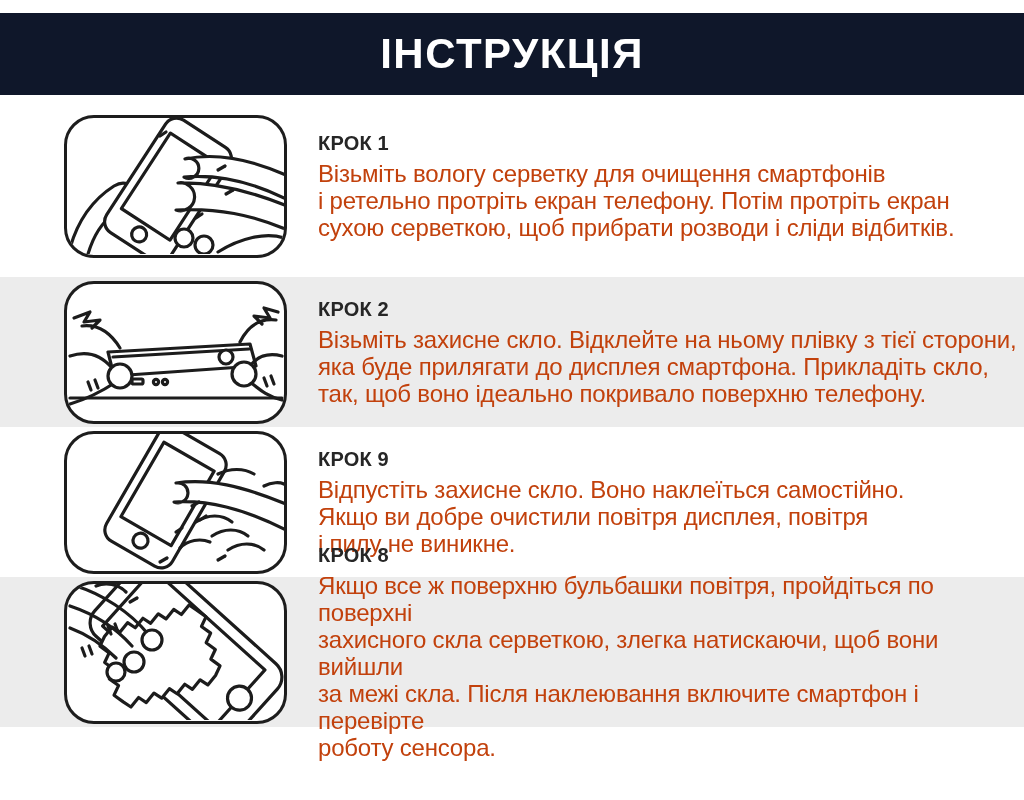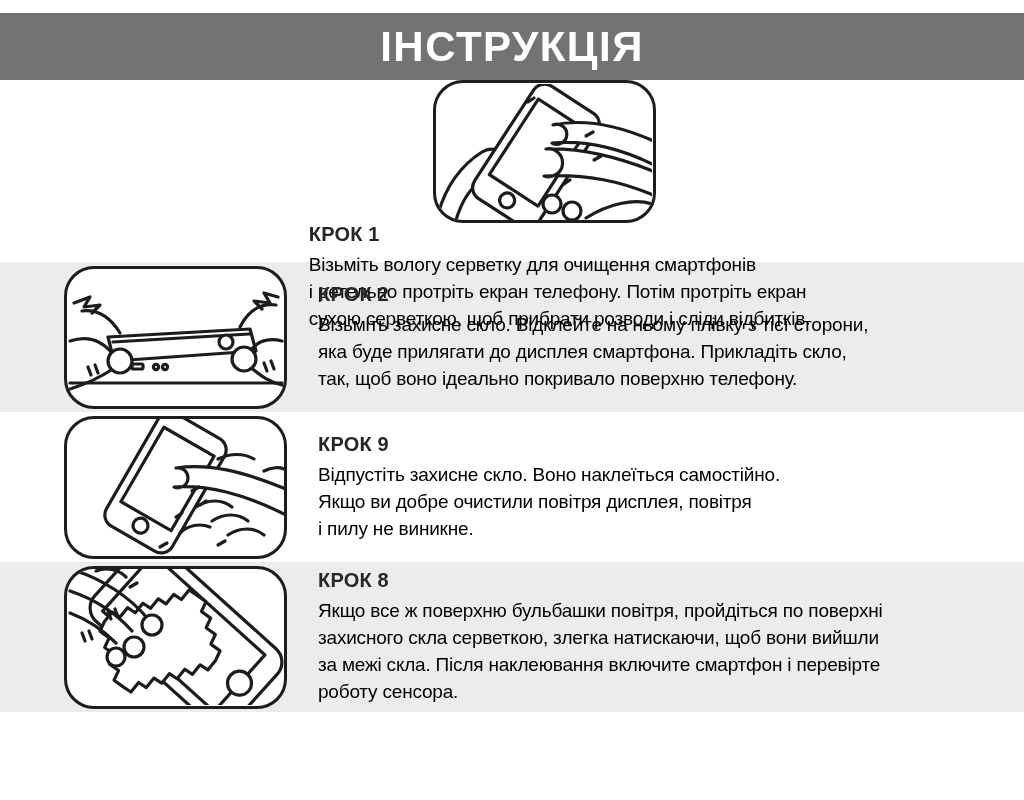"ІНСТРУКЦІЯ" .header { background: #737373 -> #0f172a; height: 67px -> 82px }
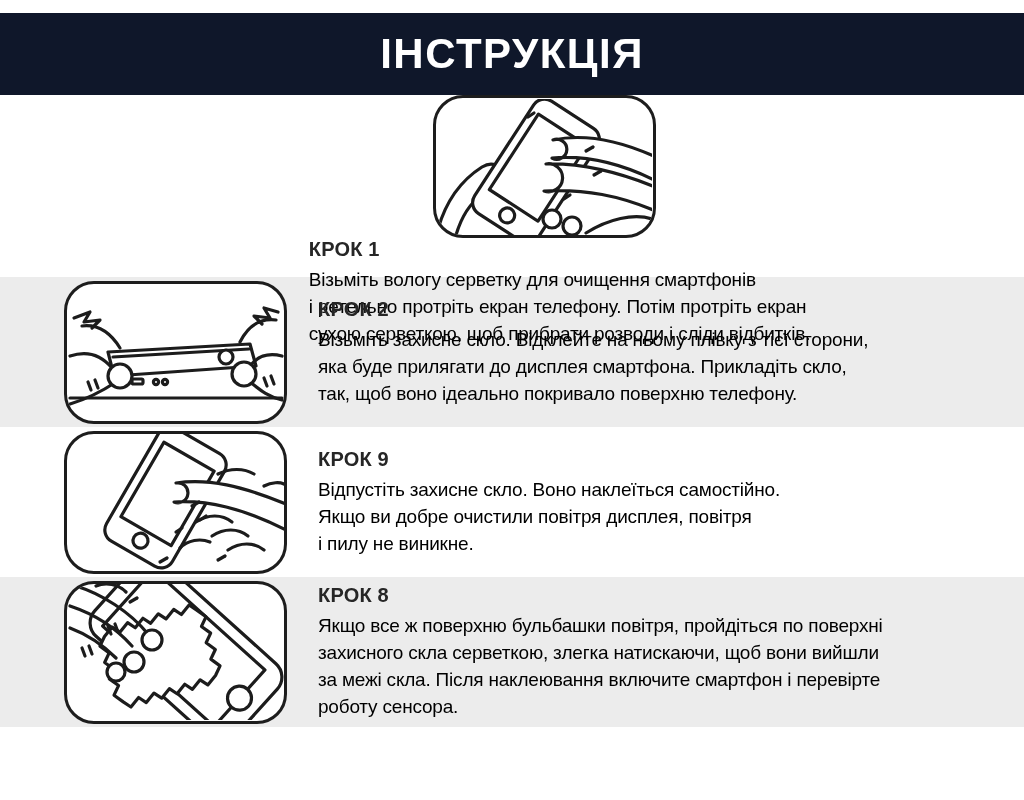"КРОК 1" .step.first { flex-direction: column -> none }
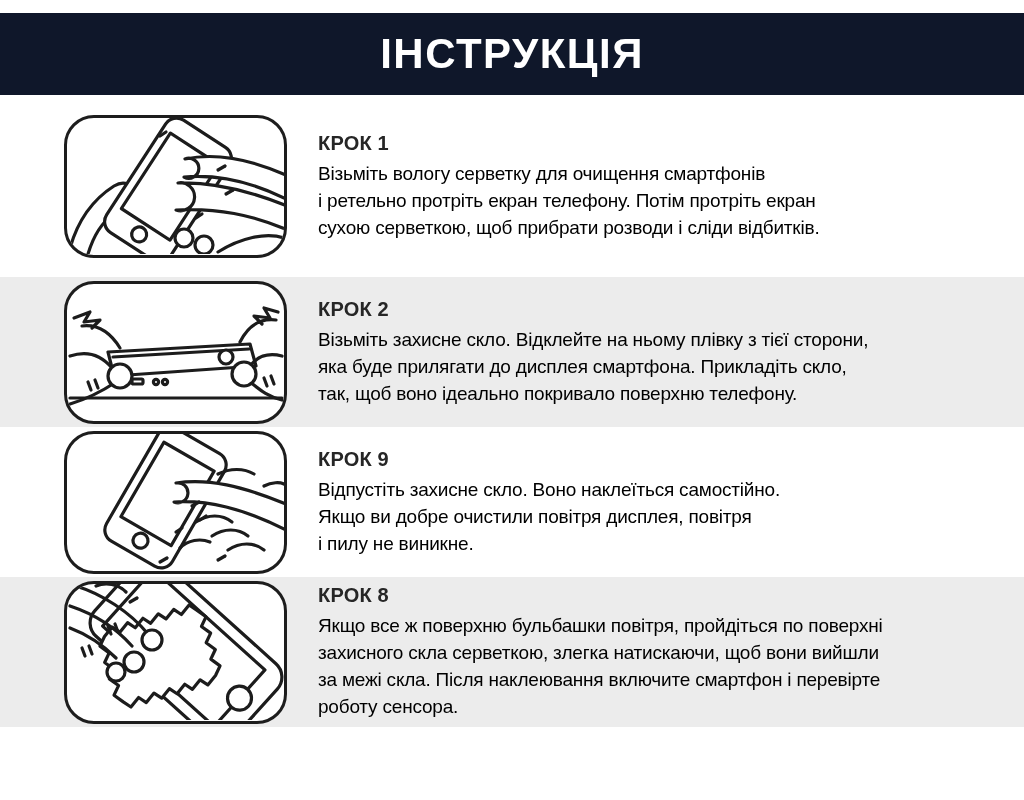"Візьміть вологу серветку для очищення" .step-body { color: #000000 -> #c2410c; font-size: 19px -> 24px }
